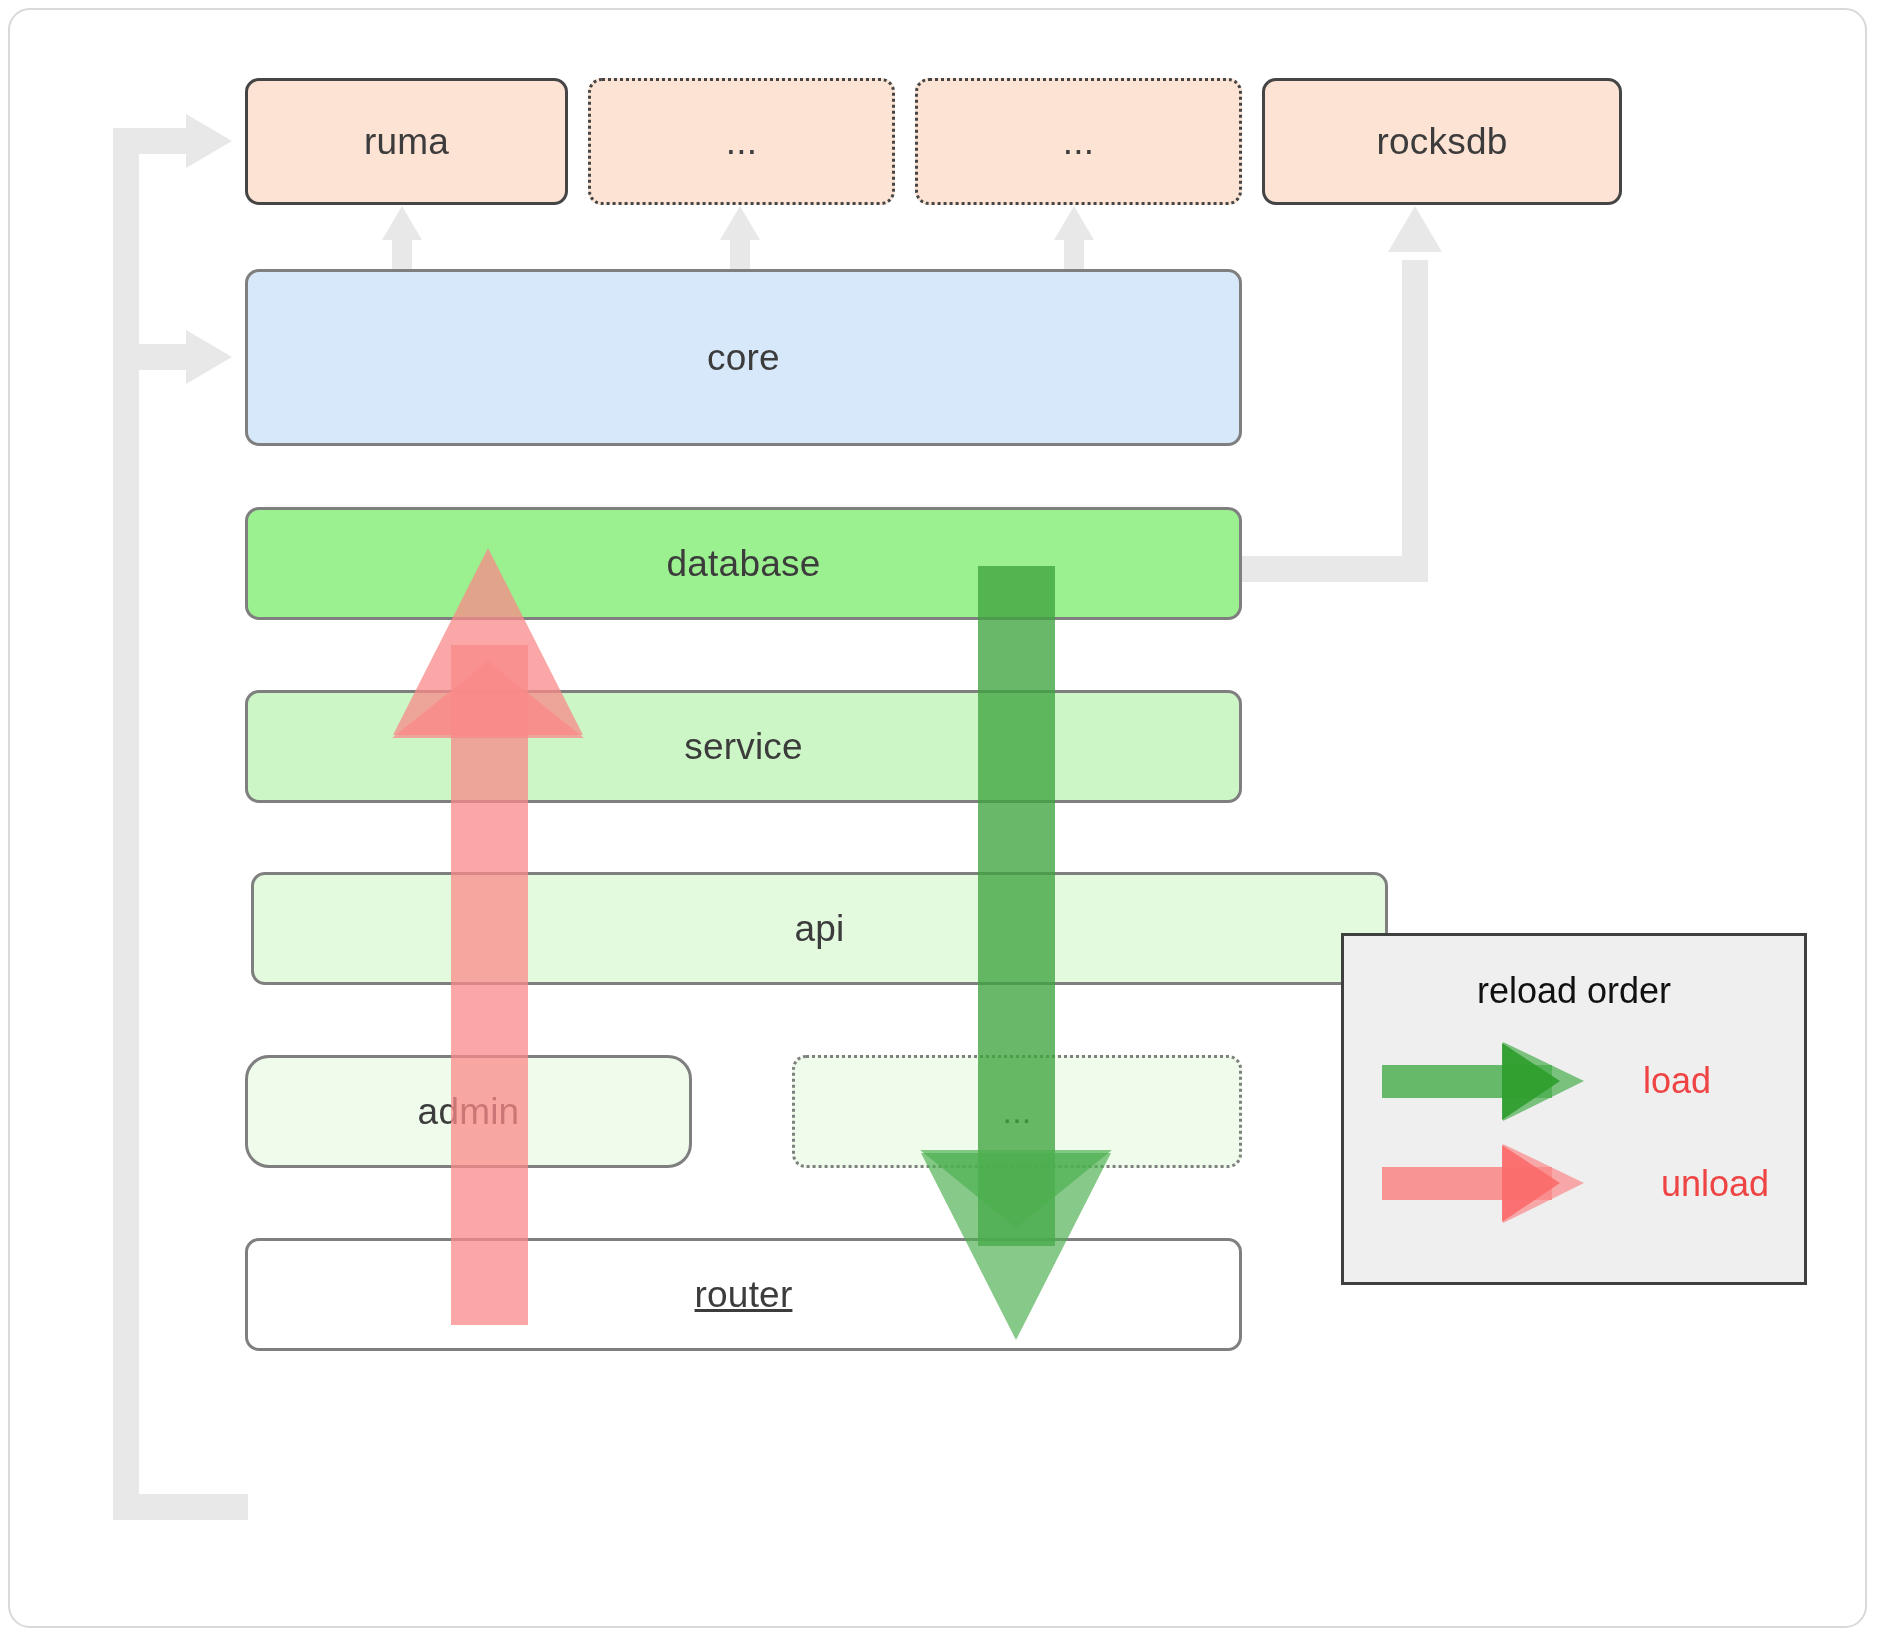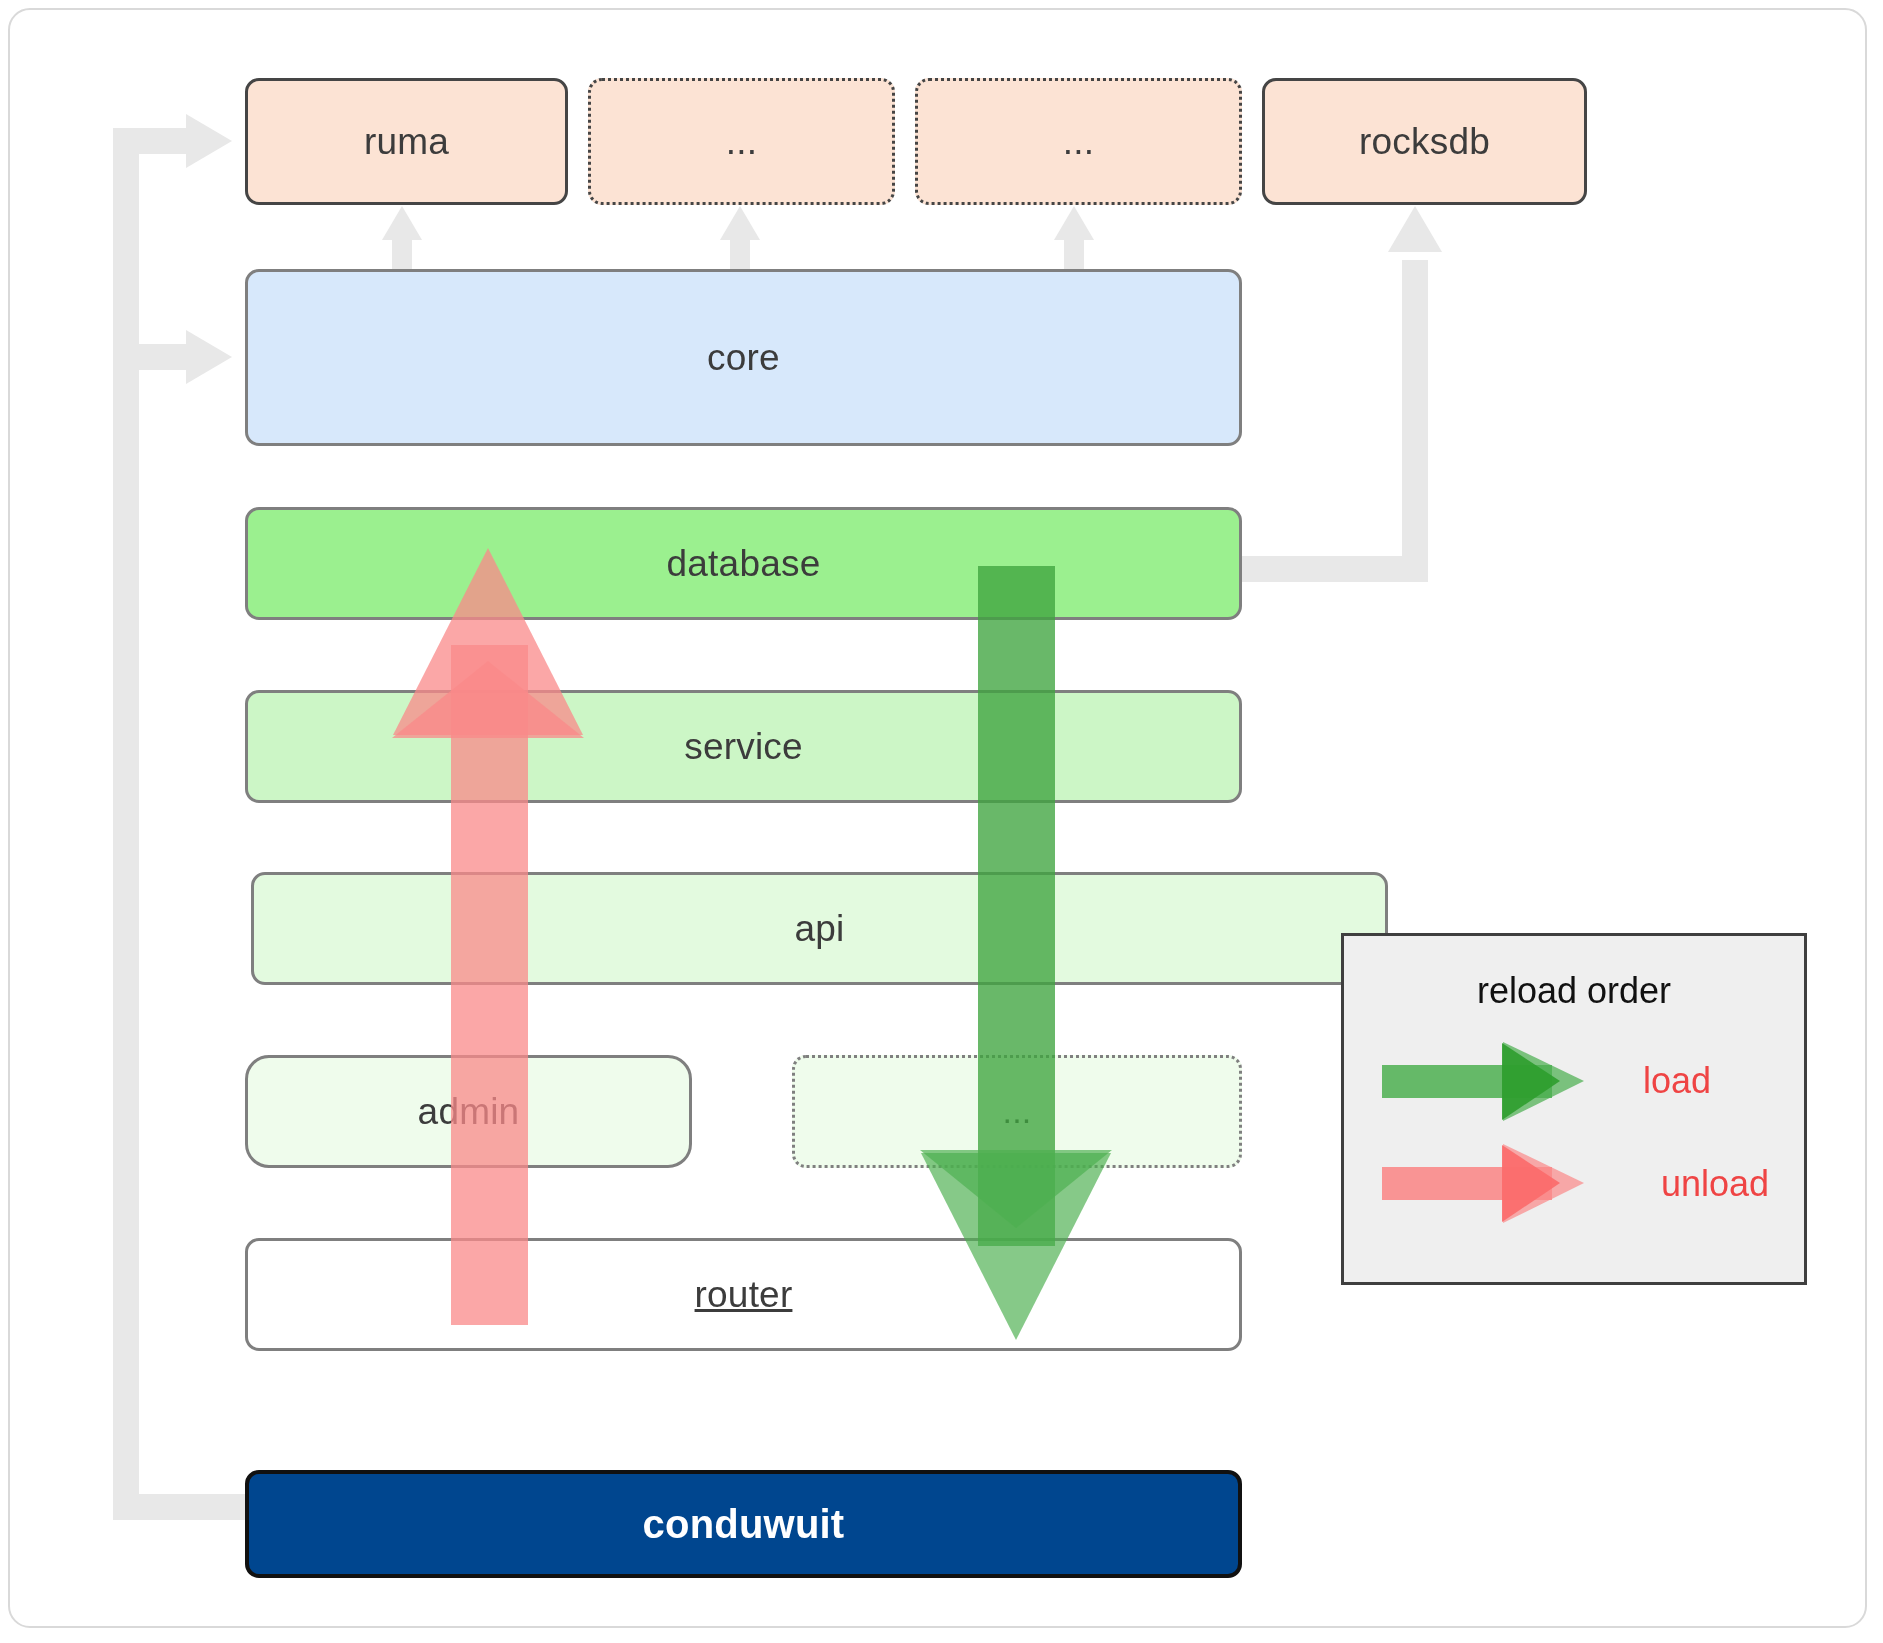"rocksdb" div.node { width: 325px -> 360px }
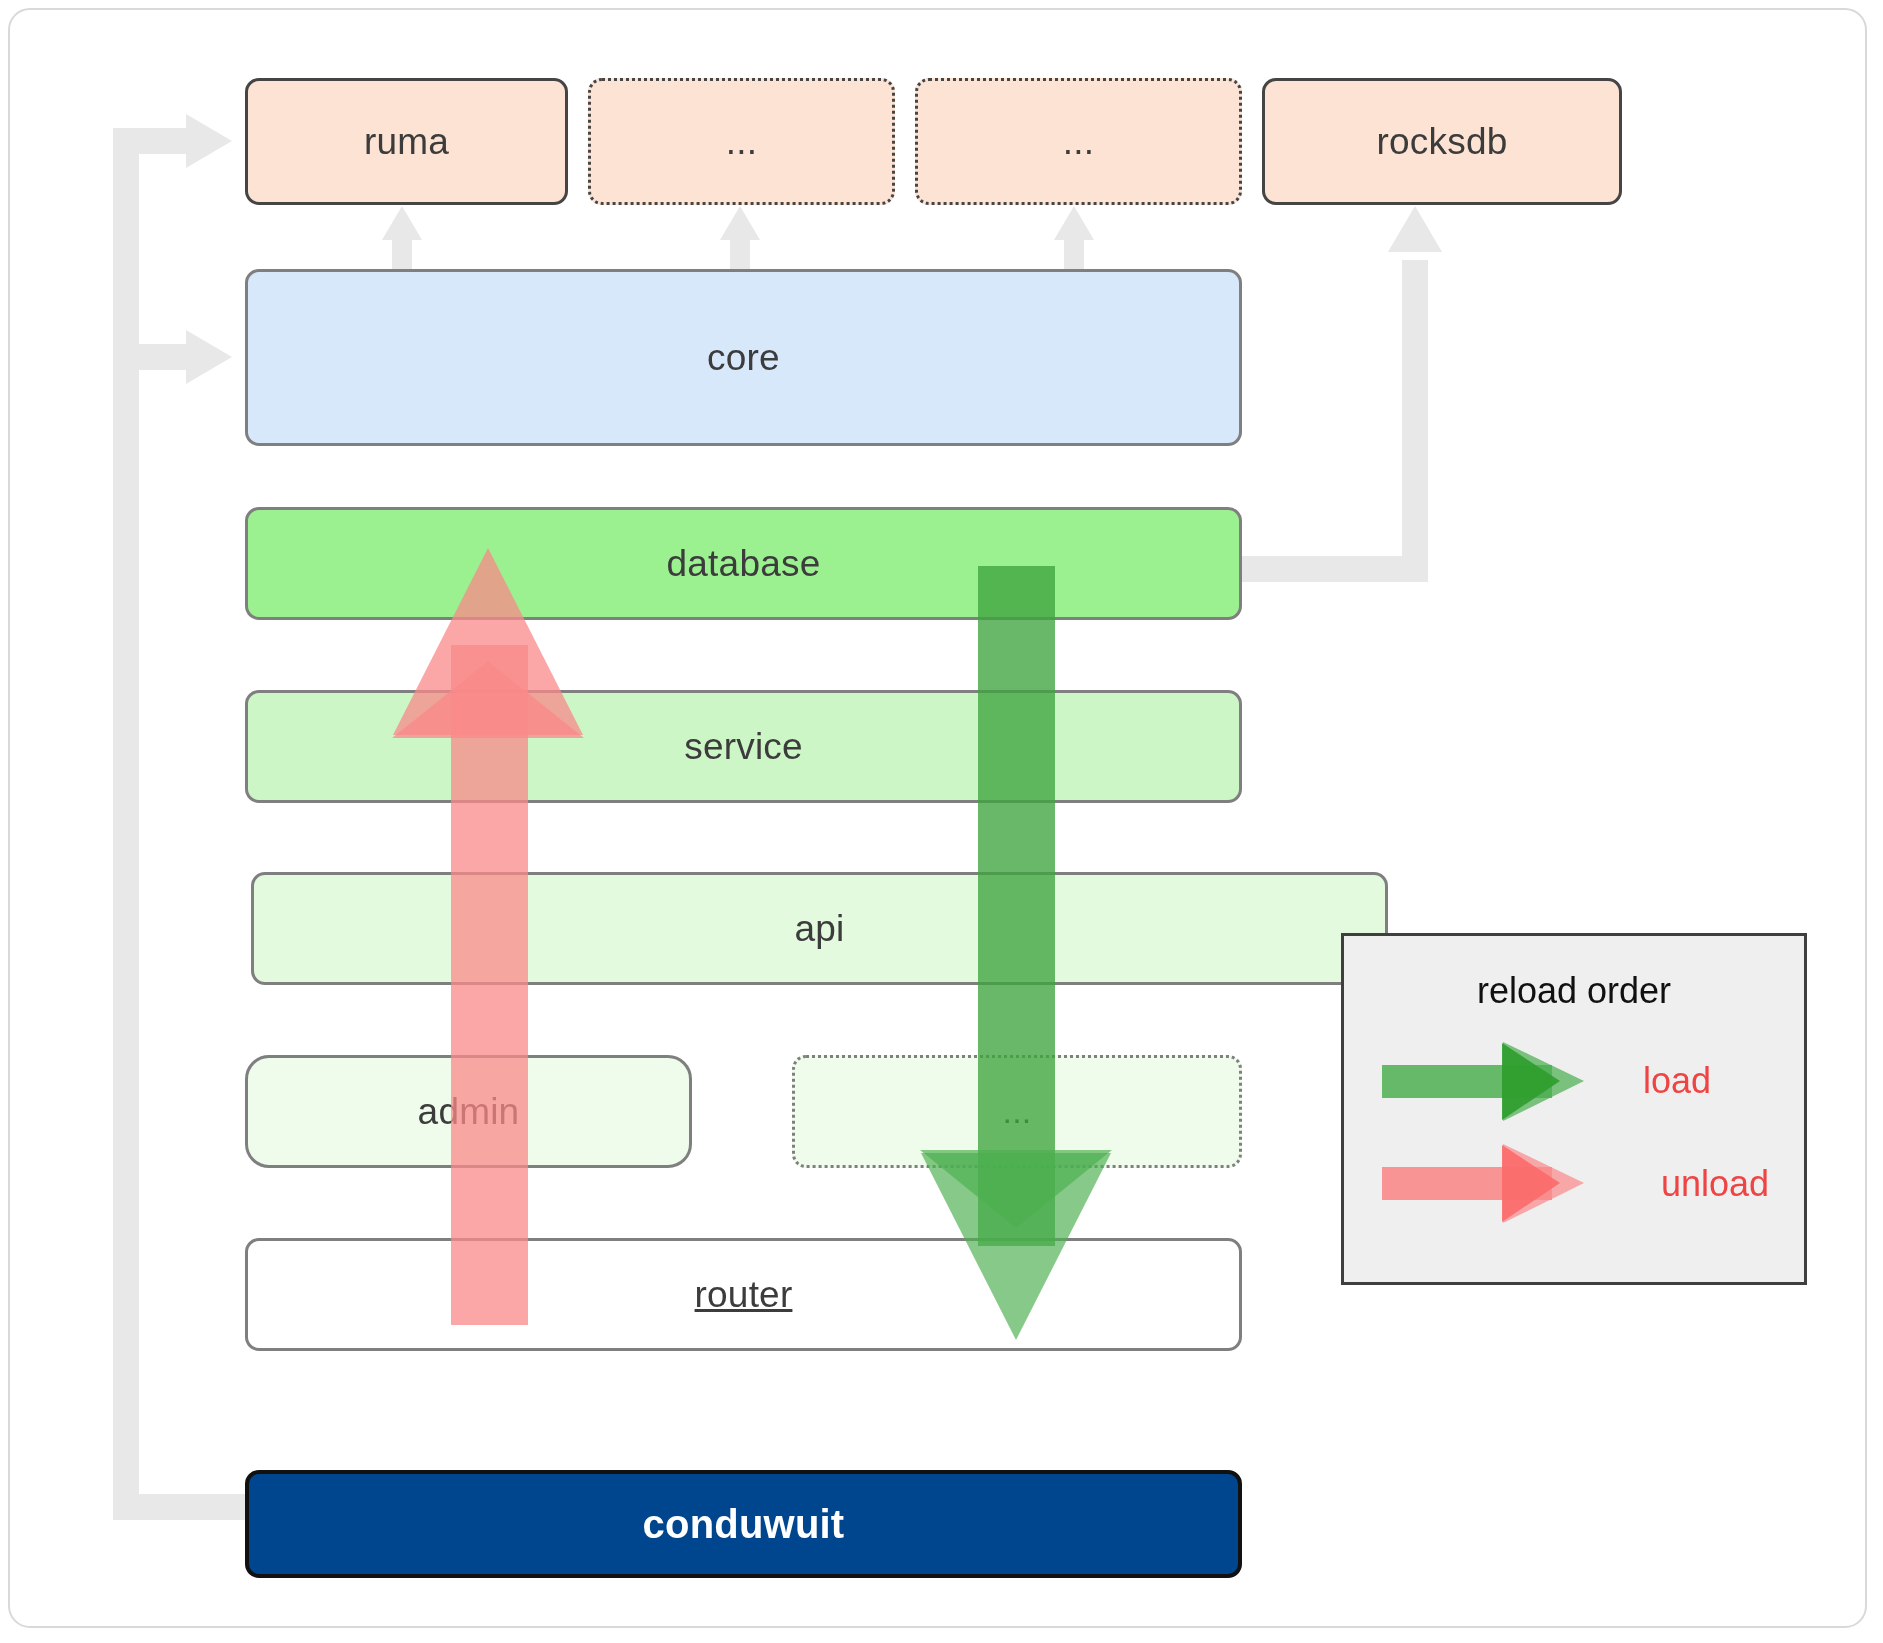"conduwuit" div.node { html: <div> <span>conduwuit</span> </div> -> none }
